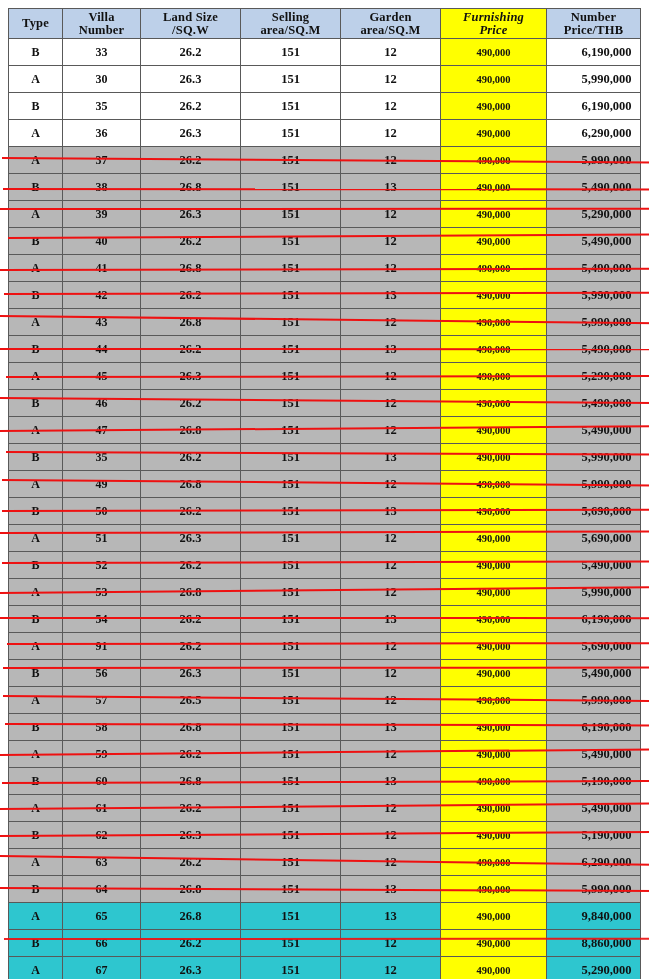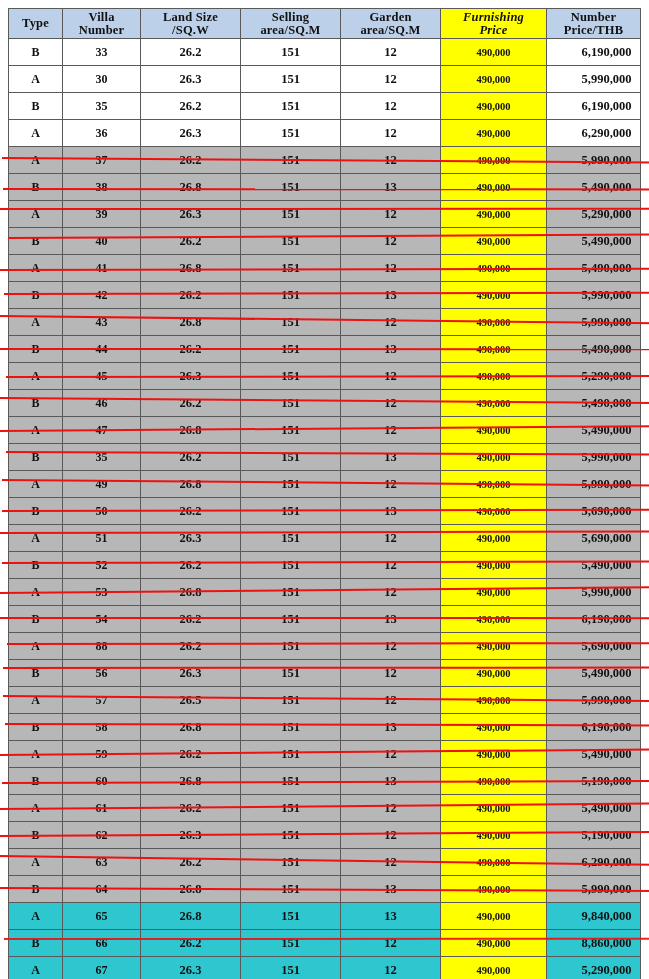"88" span { text: 88 -> 91 }
